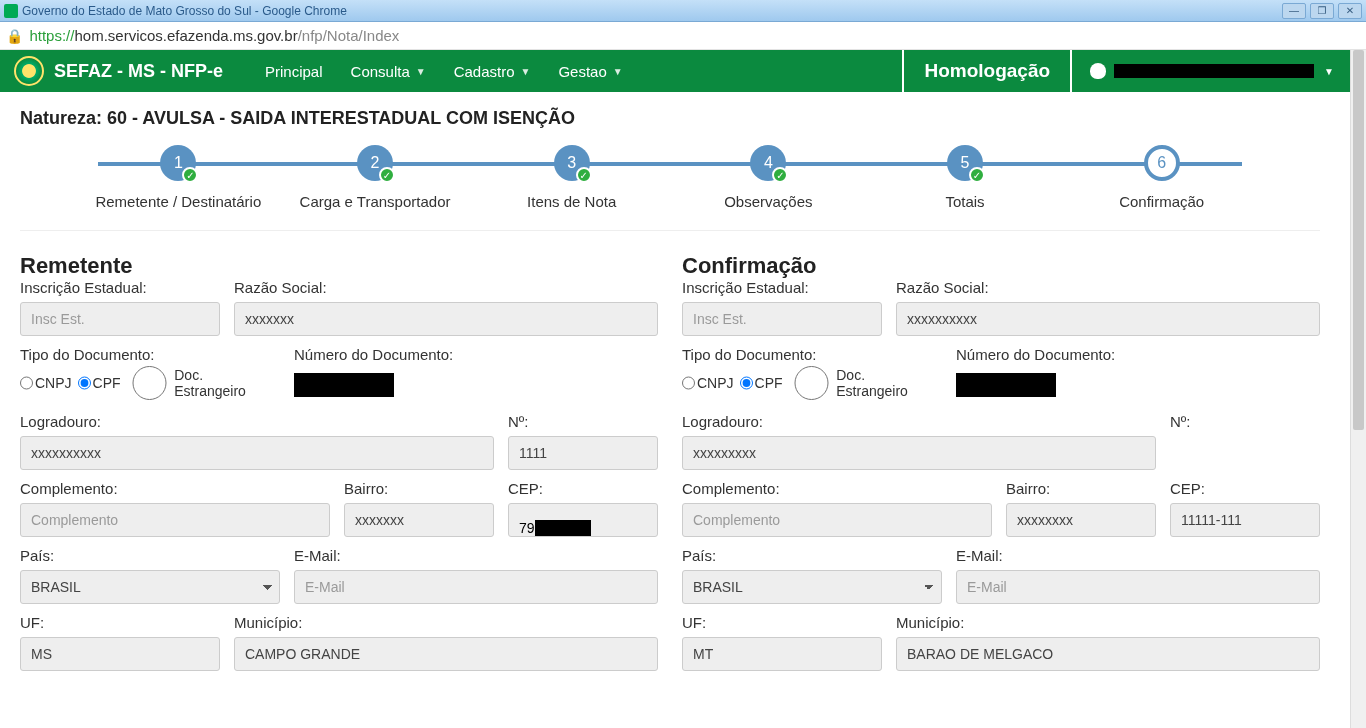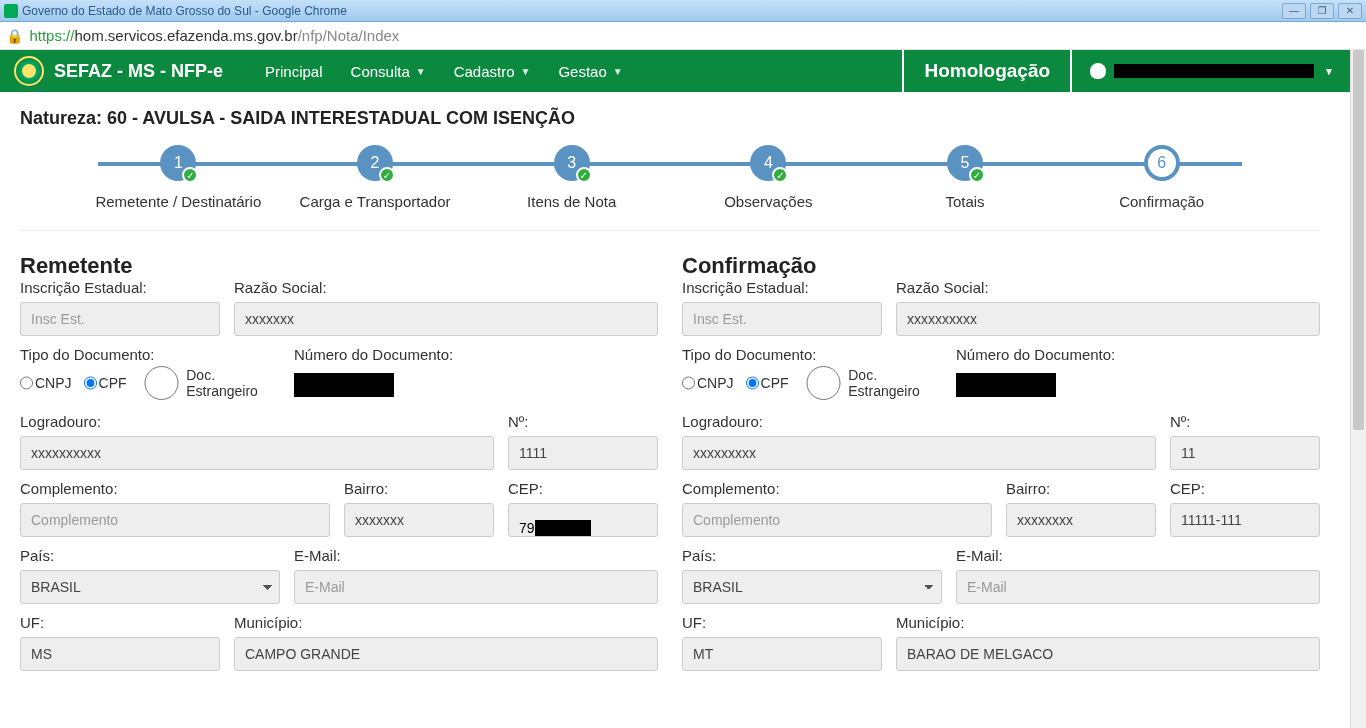"CNPJ" .radios { gap: 8px -> 2px }
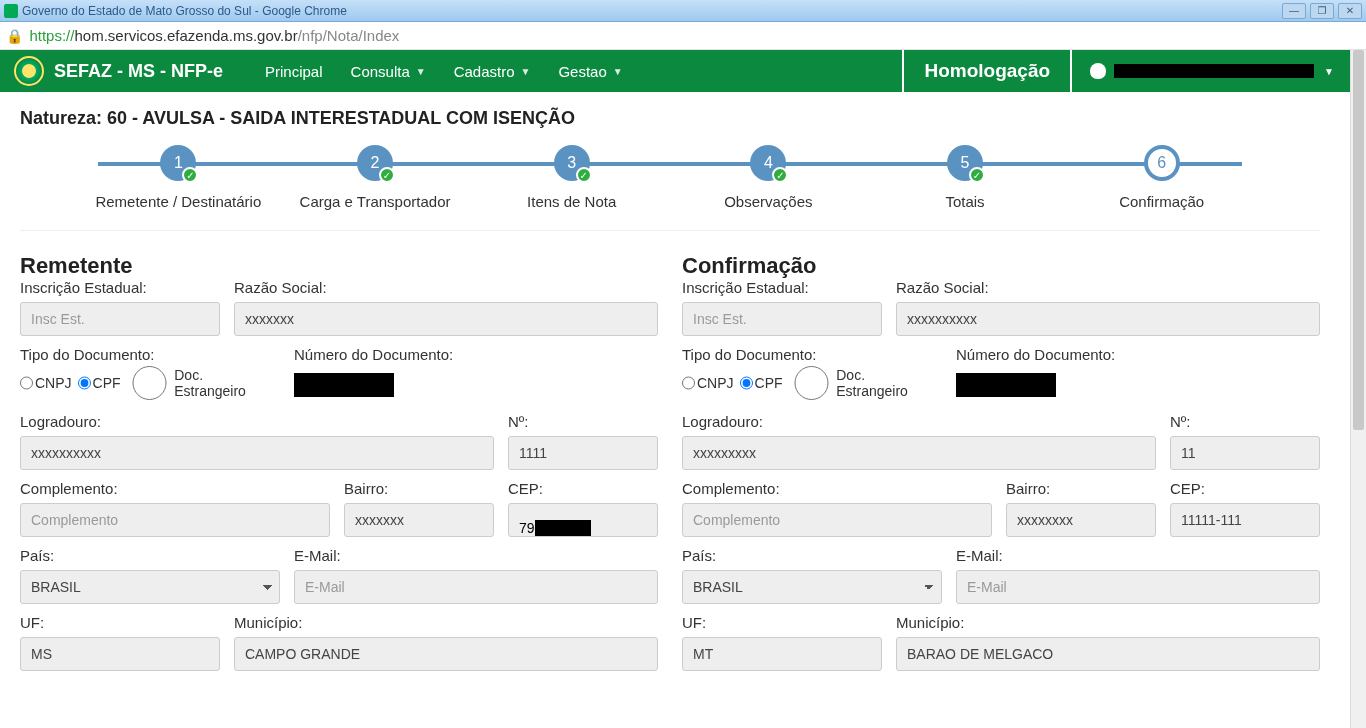"11" input { html: <input> -> none }
